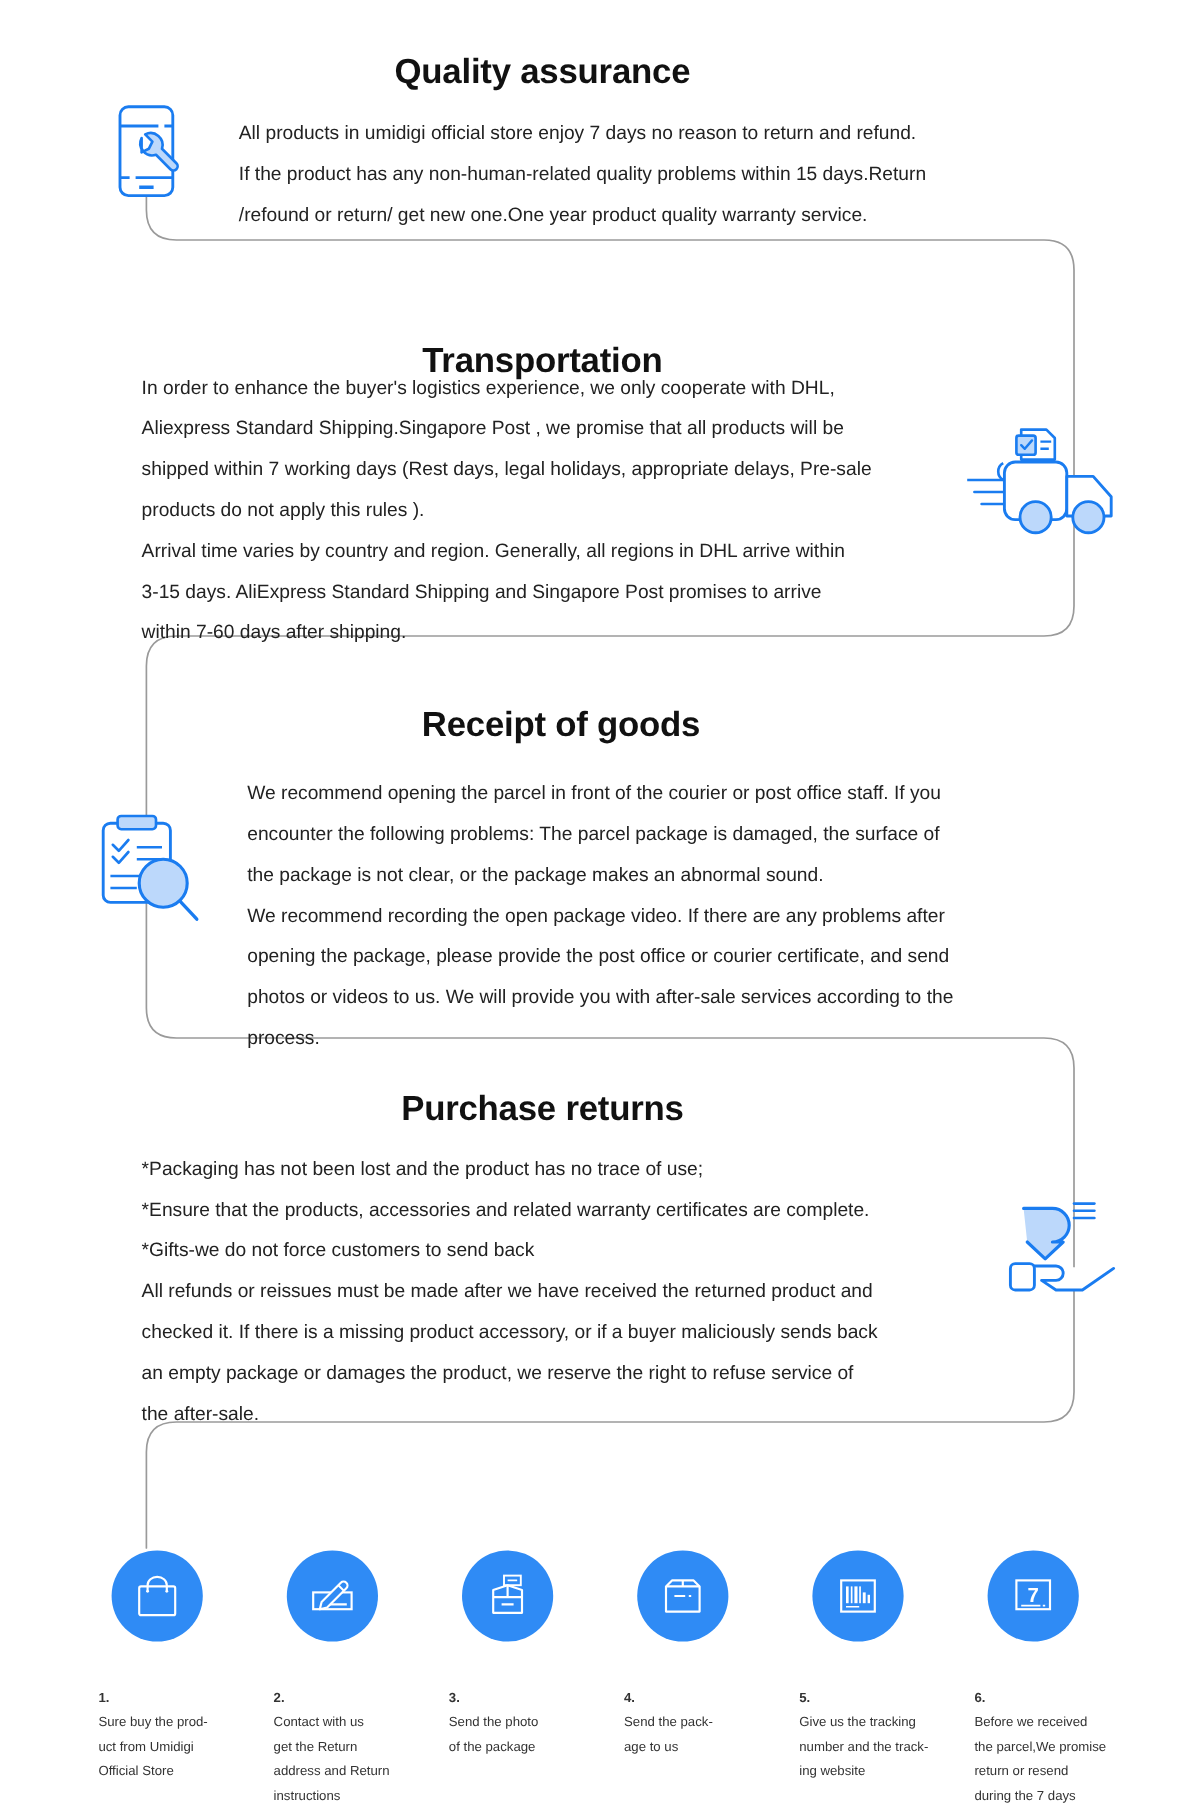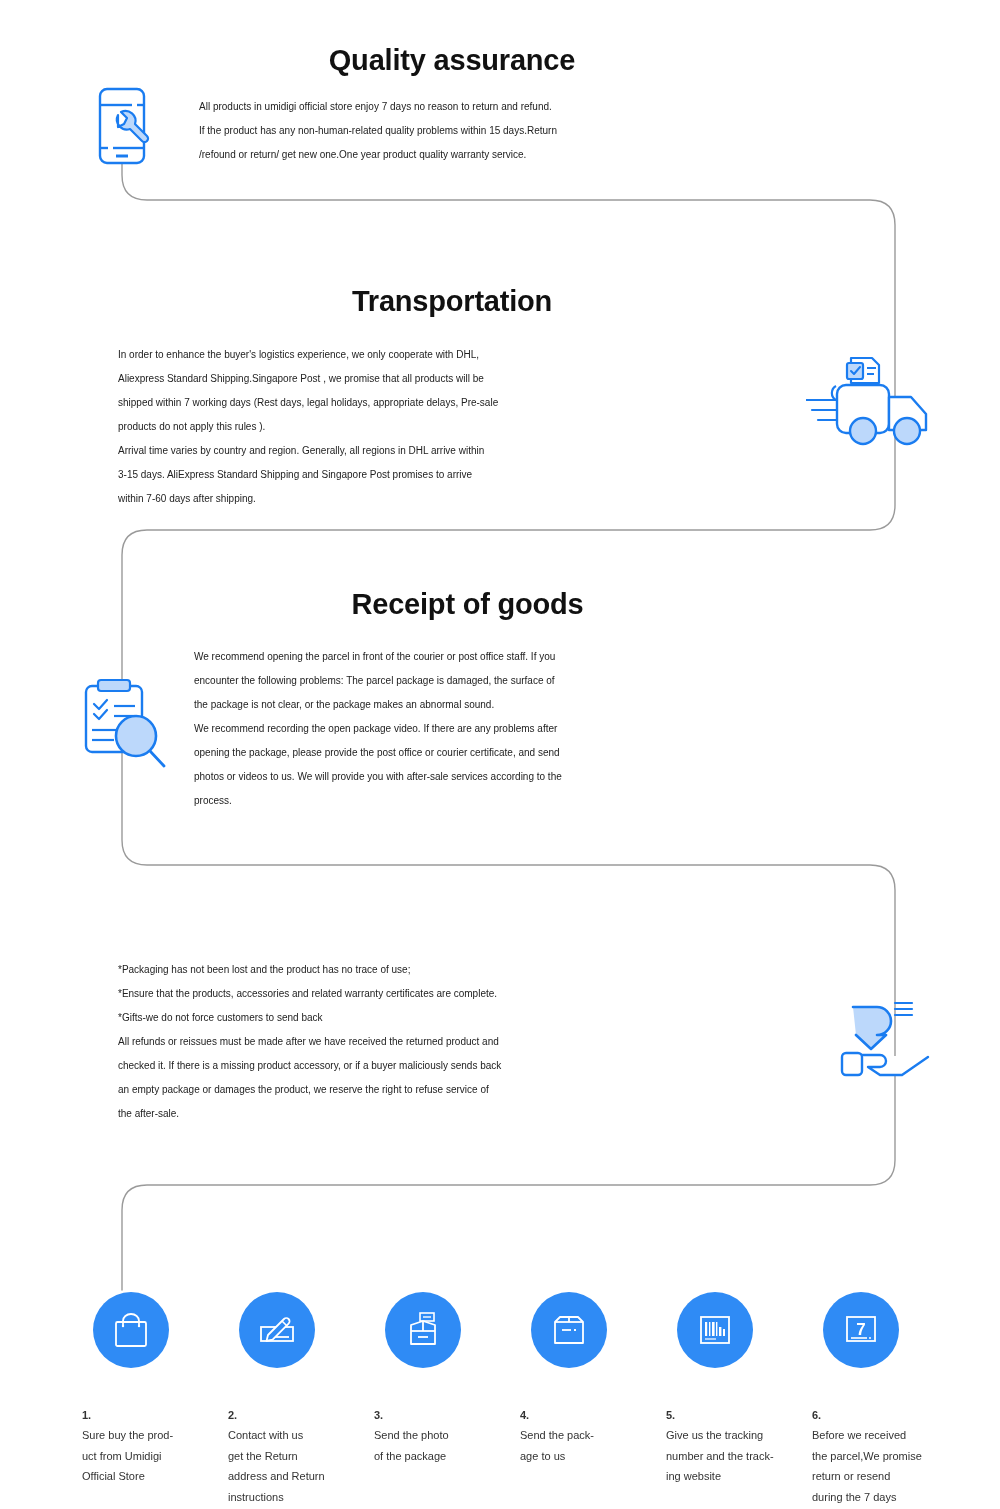"All products in umidigi official" .body-text { font-size: 10px -> 16px; line-height: 24px -> 34px }
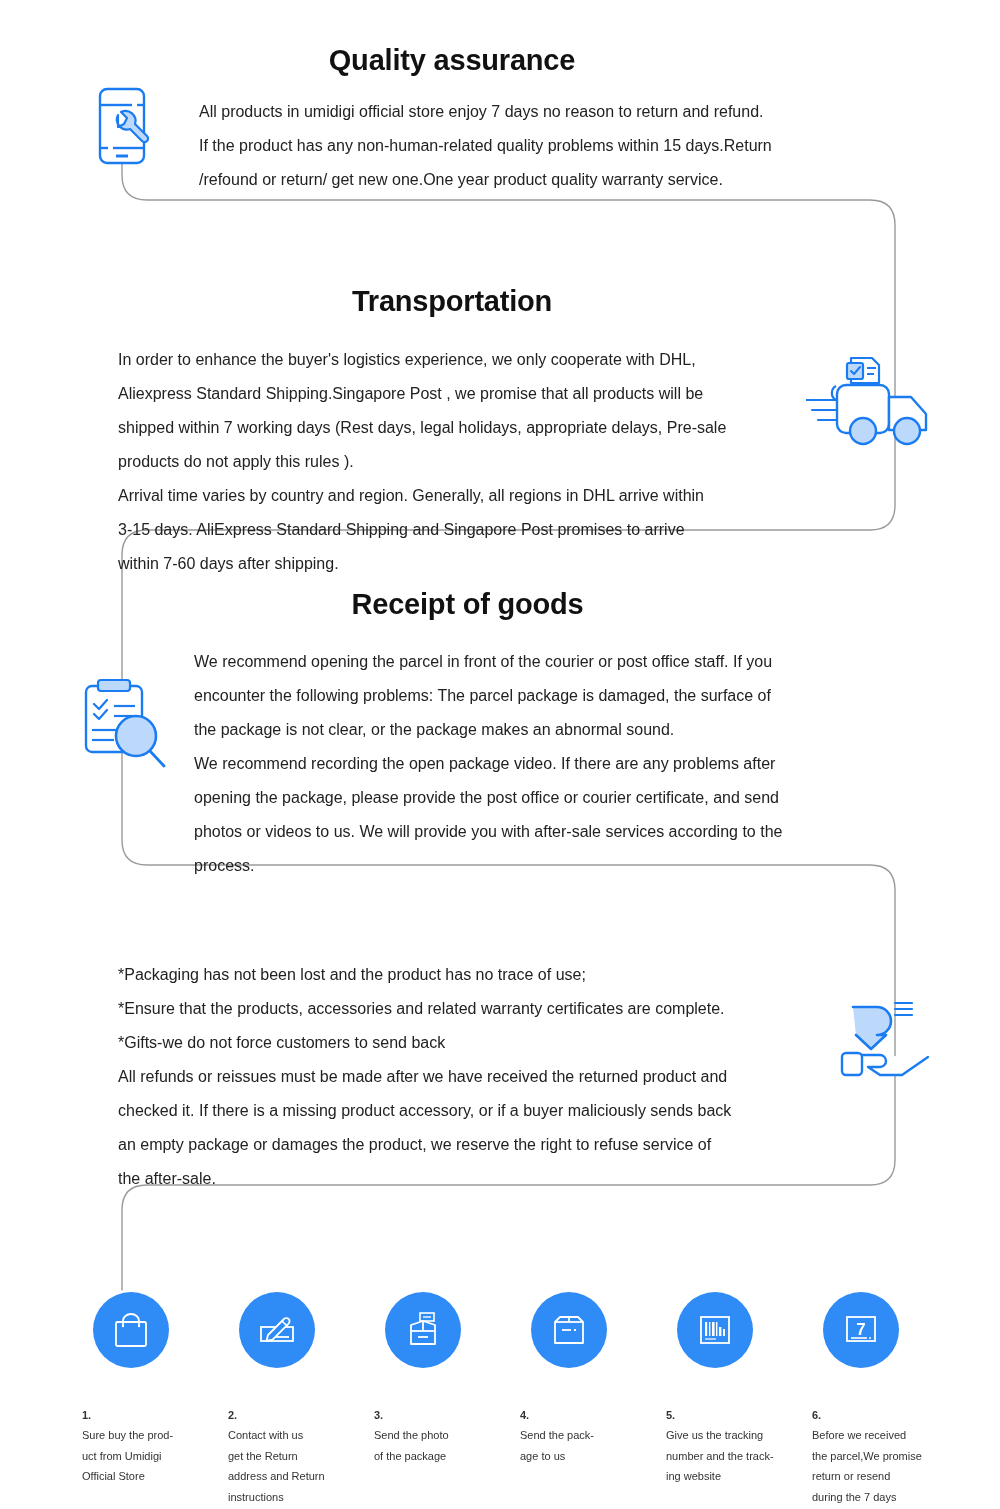"In order to enhance the" div.body-text { margin-top: 36px -> none }
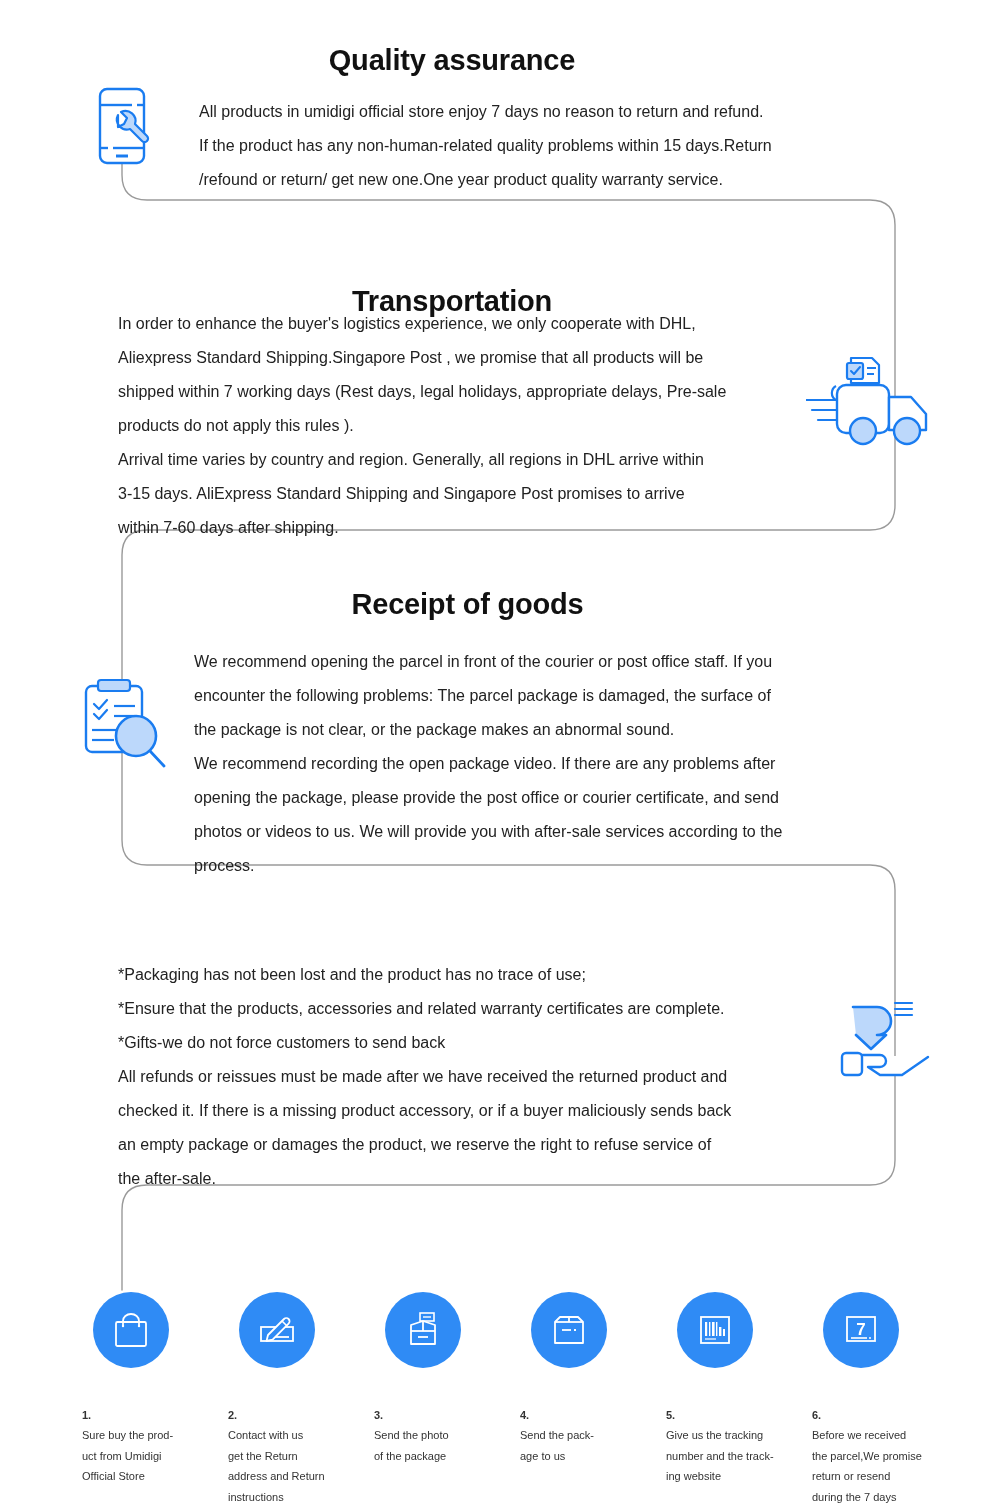"We recommend opening the parcel" div.body-text { left: 194px -> 206px }
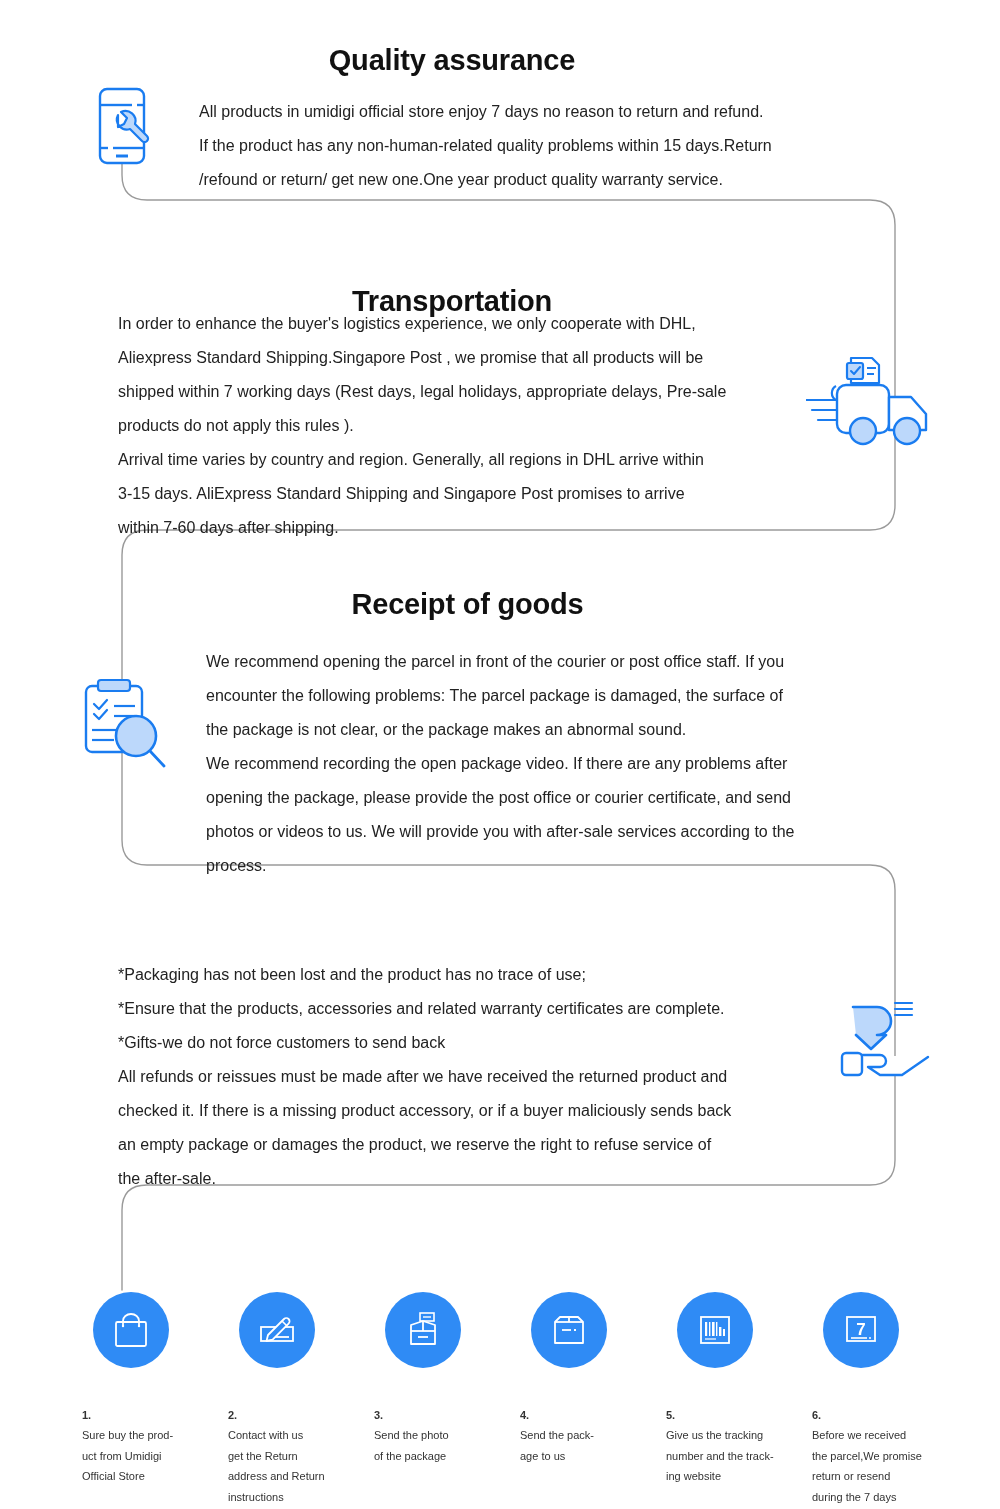"Purchase returns" div.heading { html: none -> <div>Purchase returns</div> }
